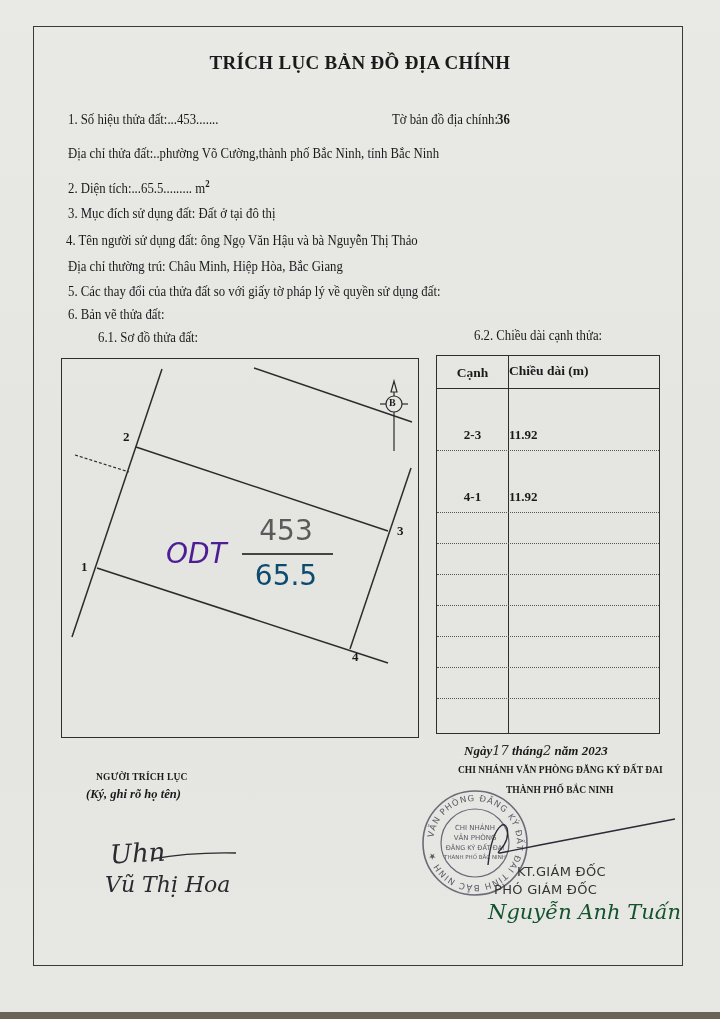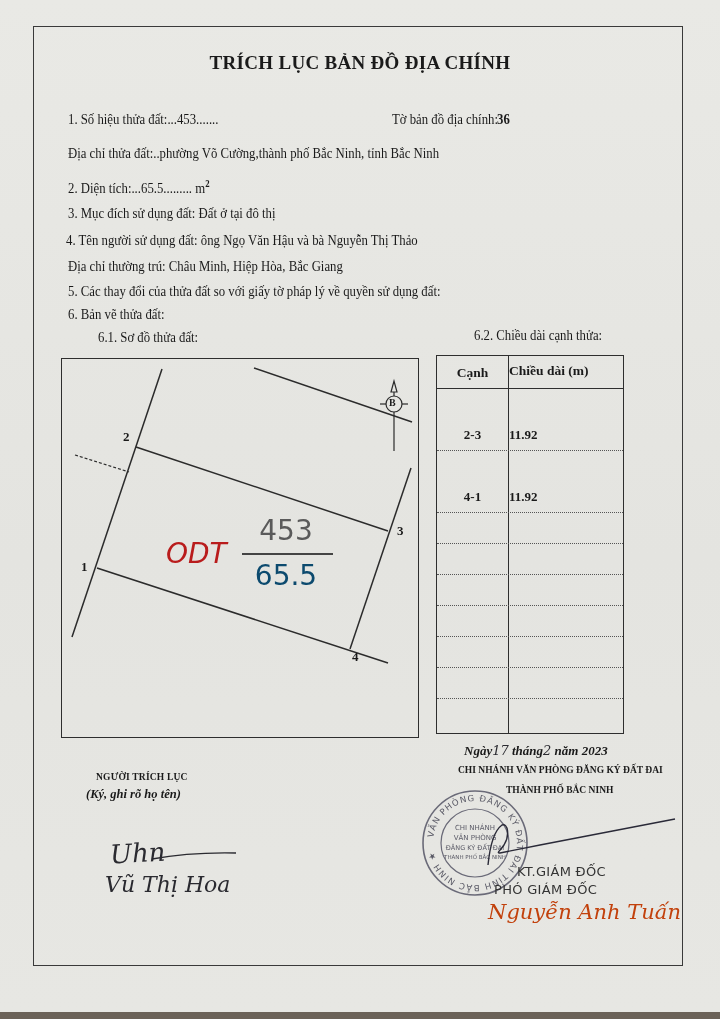"Cạnh" .tbl { width: 188px -> 224px }
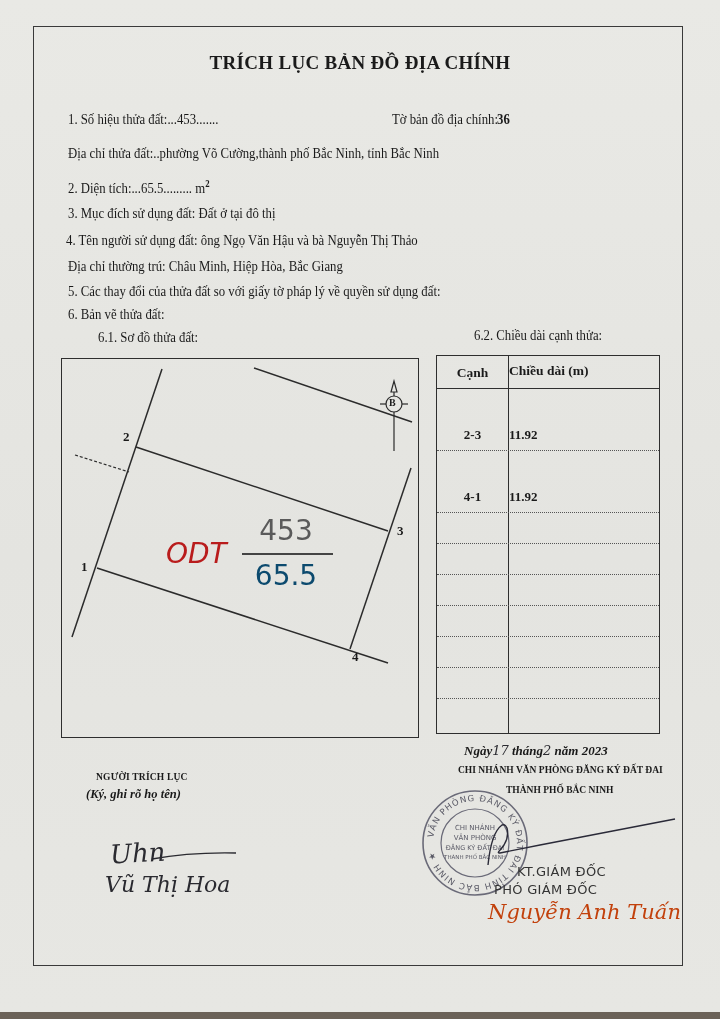"ODT" div.abs { color: #b91c1c -> #4c1d95 }
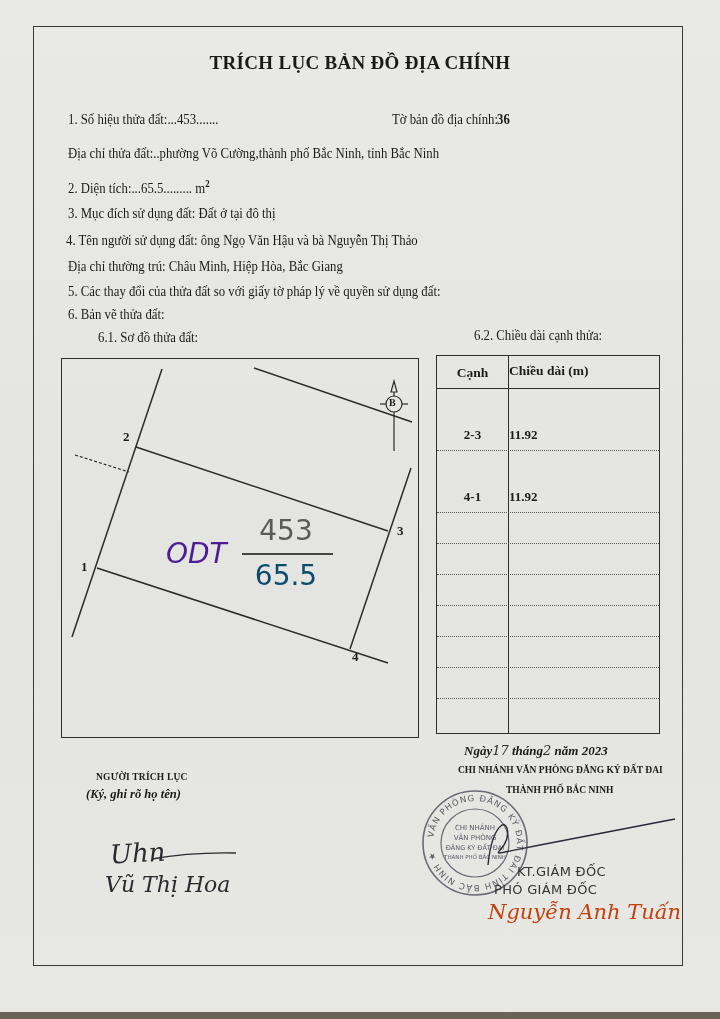"Nguyễn Anh Tuấn" div.abs { color: #c2410c -> #14532d }
